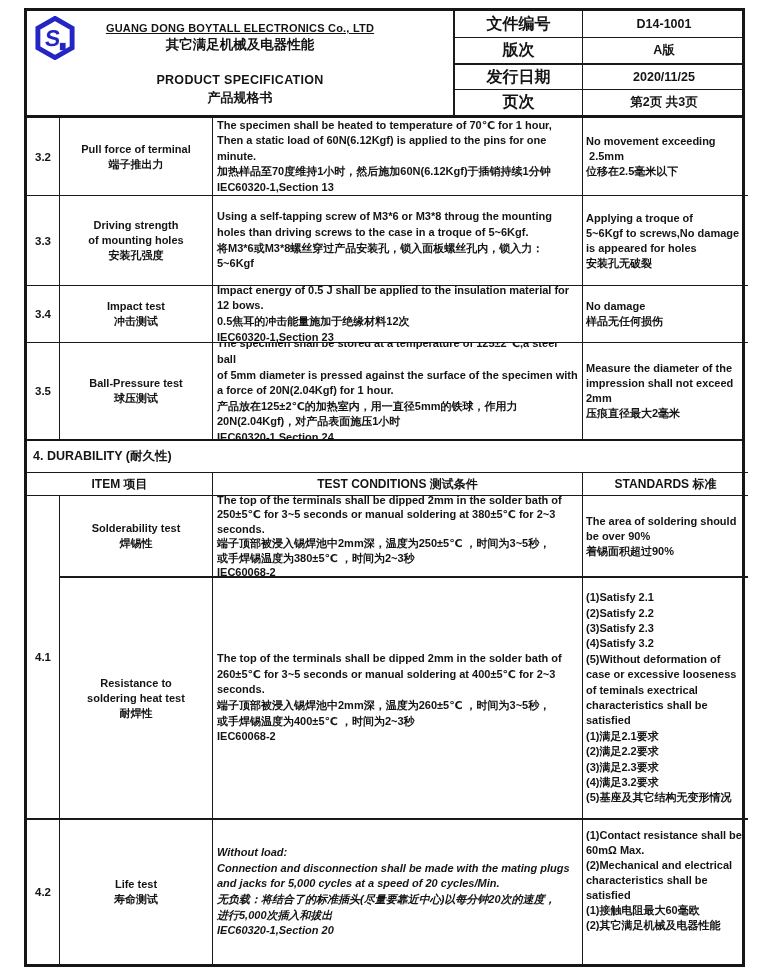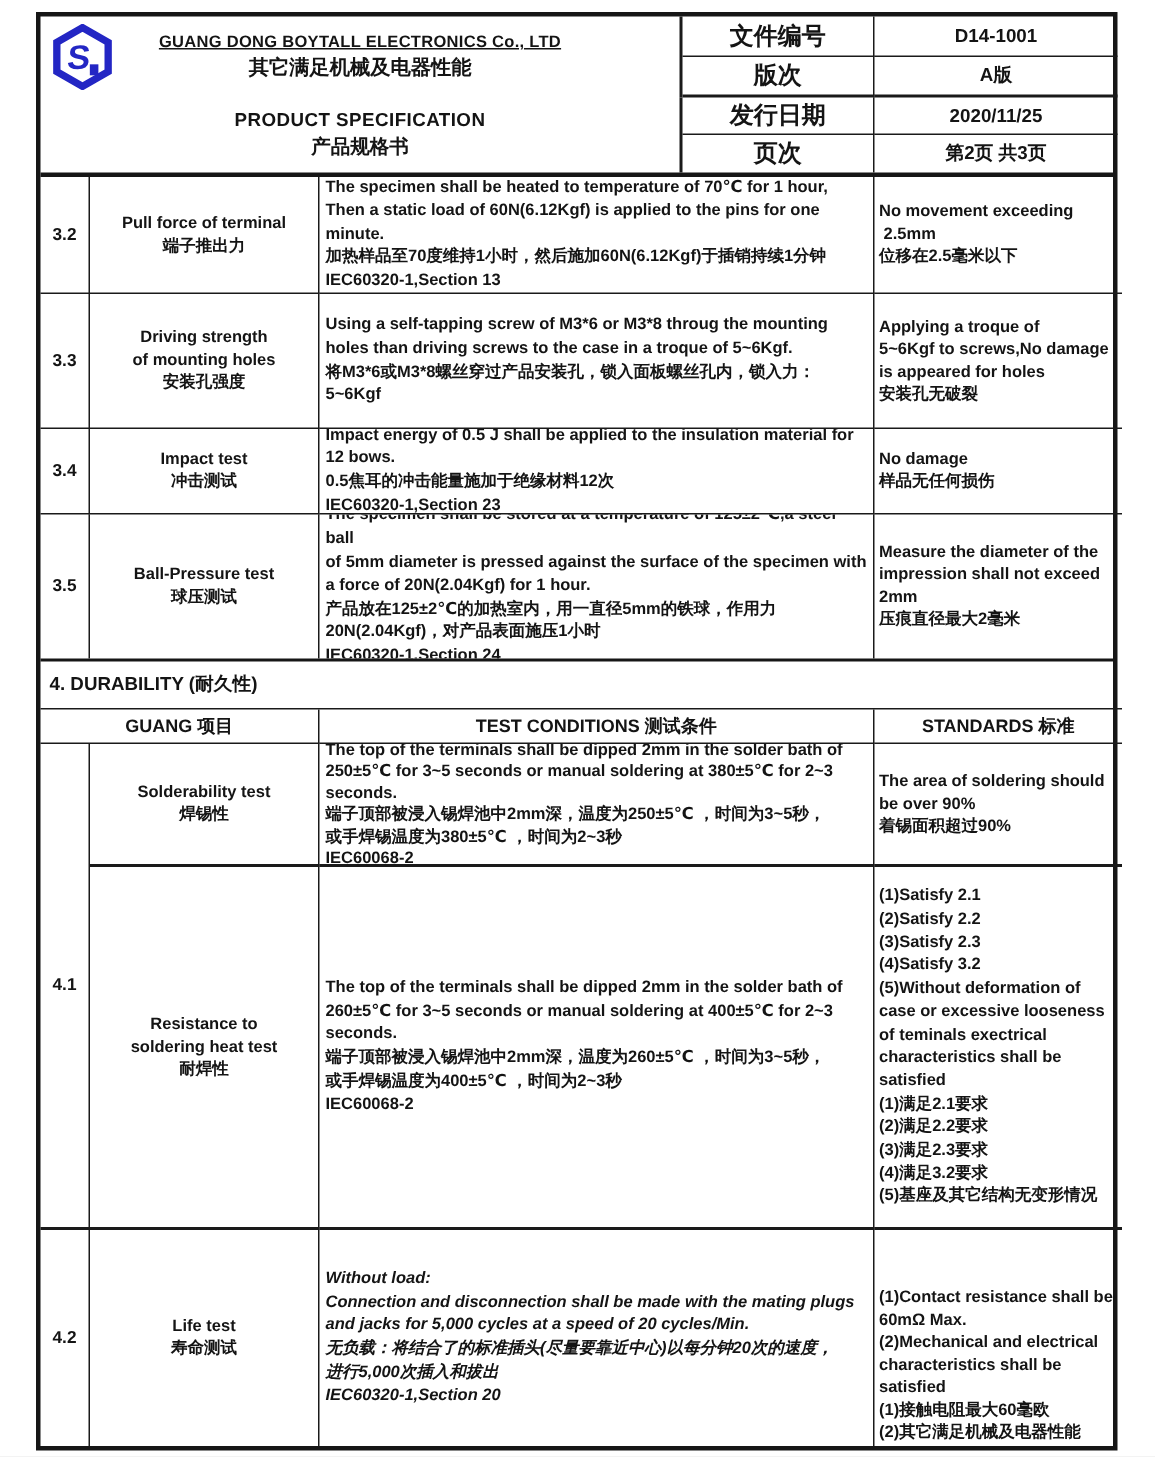"GUANG 项目" span.txt { text: GUANG -> ITEM }
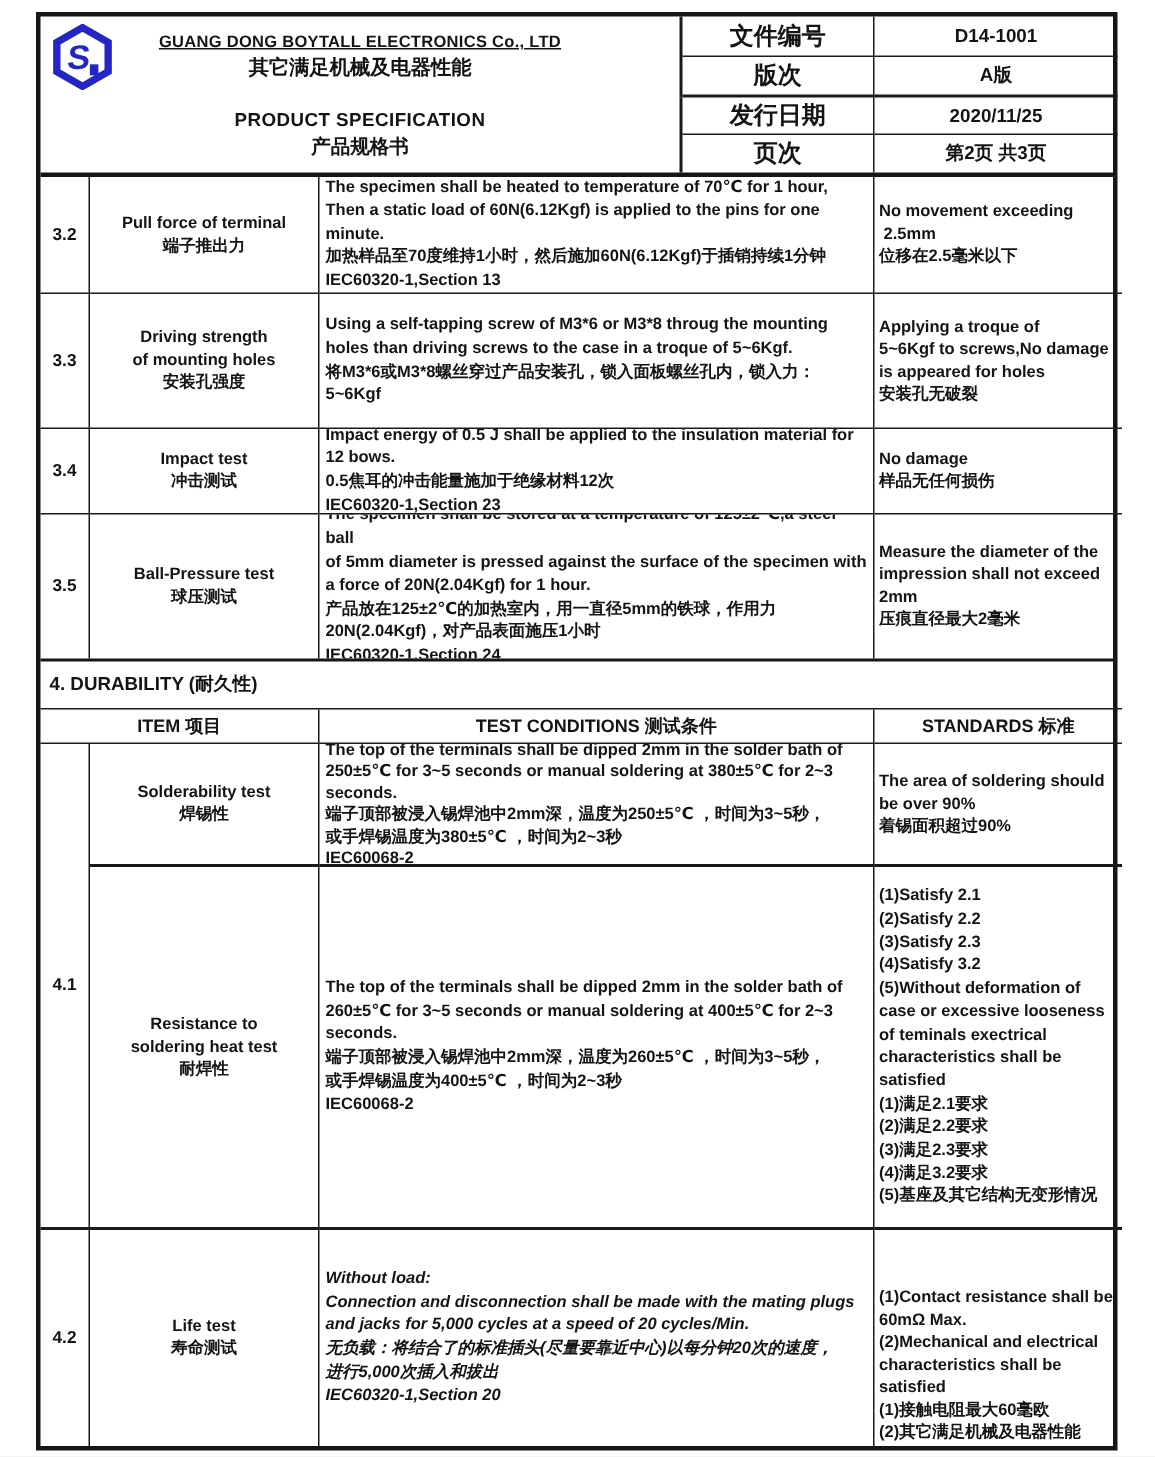"(1)Contact resistance shall be" div.cell { align-items: flex-end -> flex-start }
